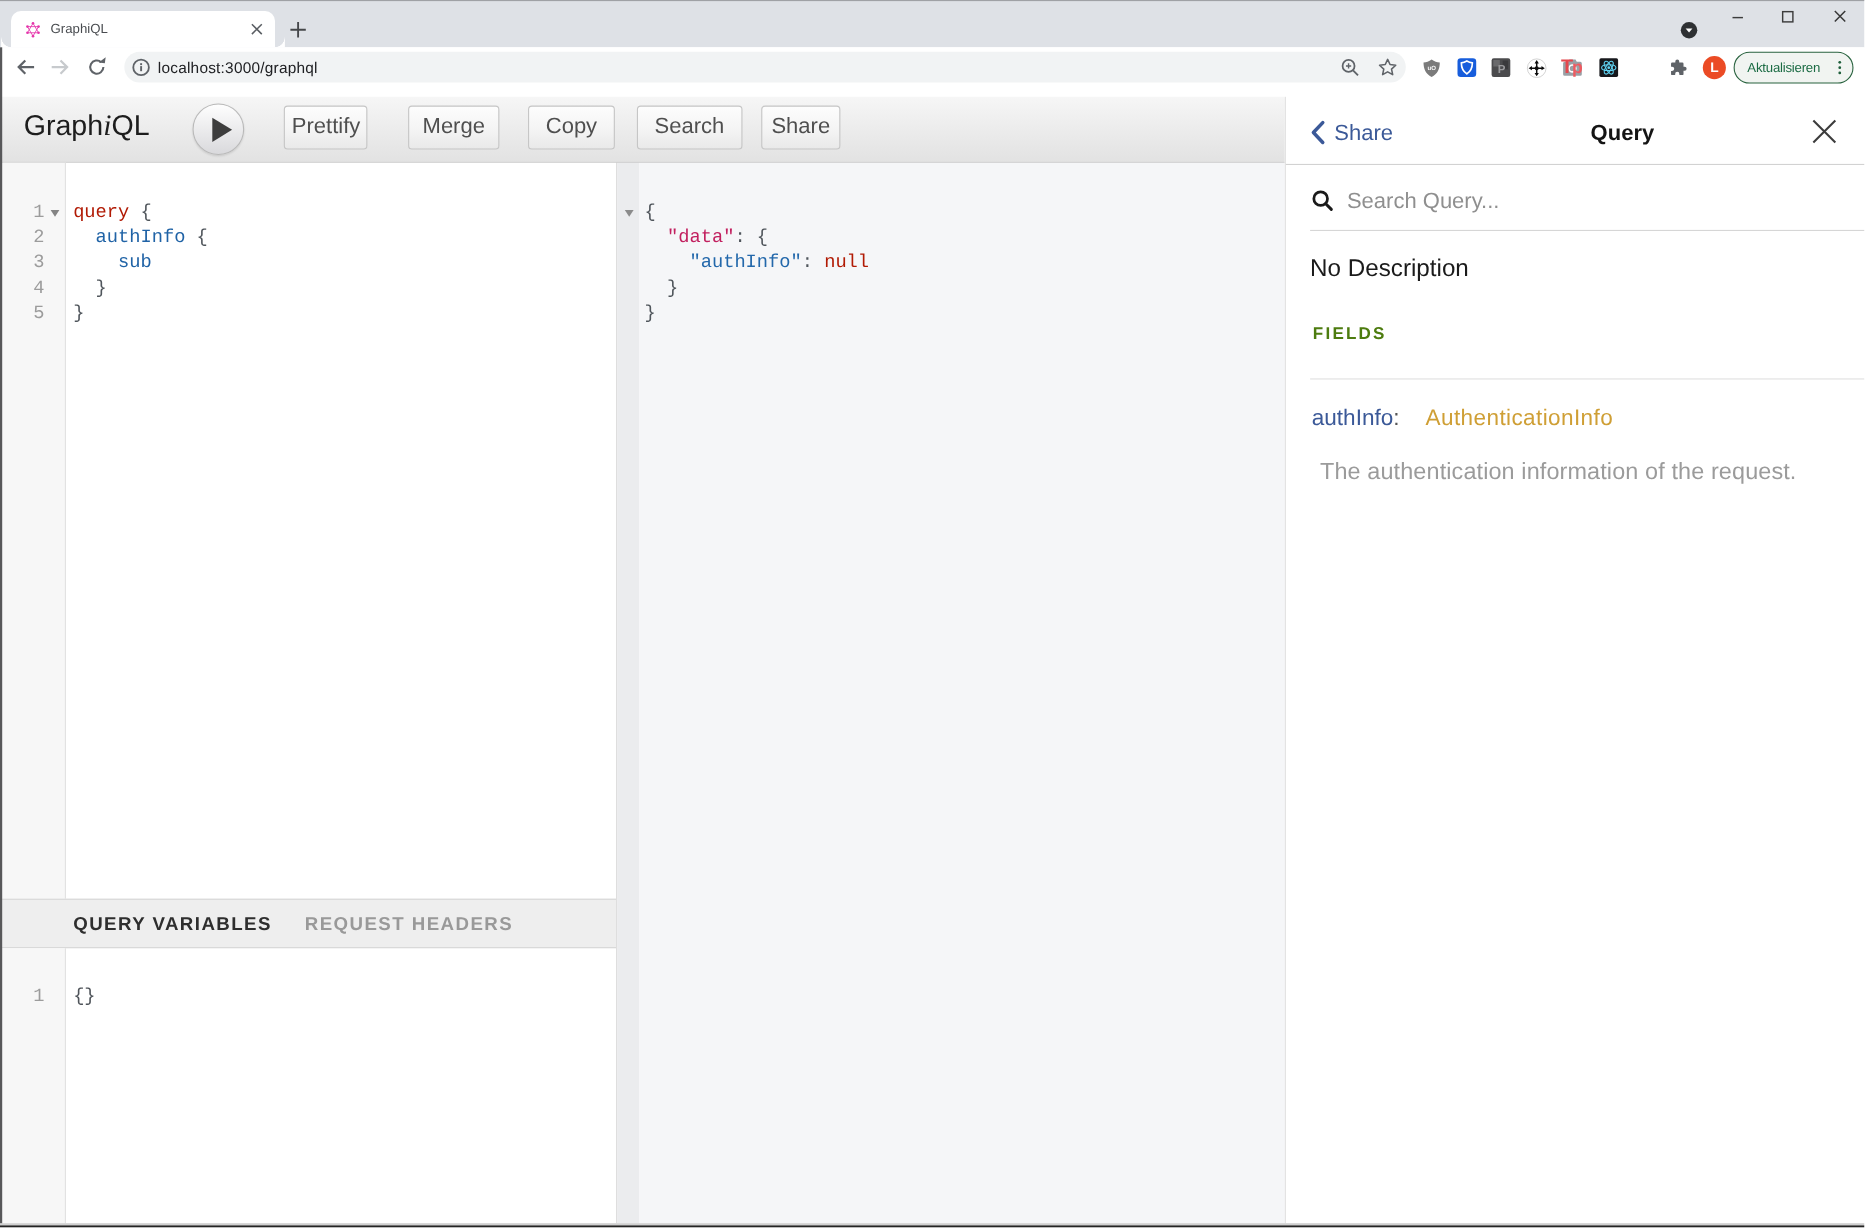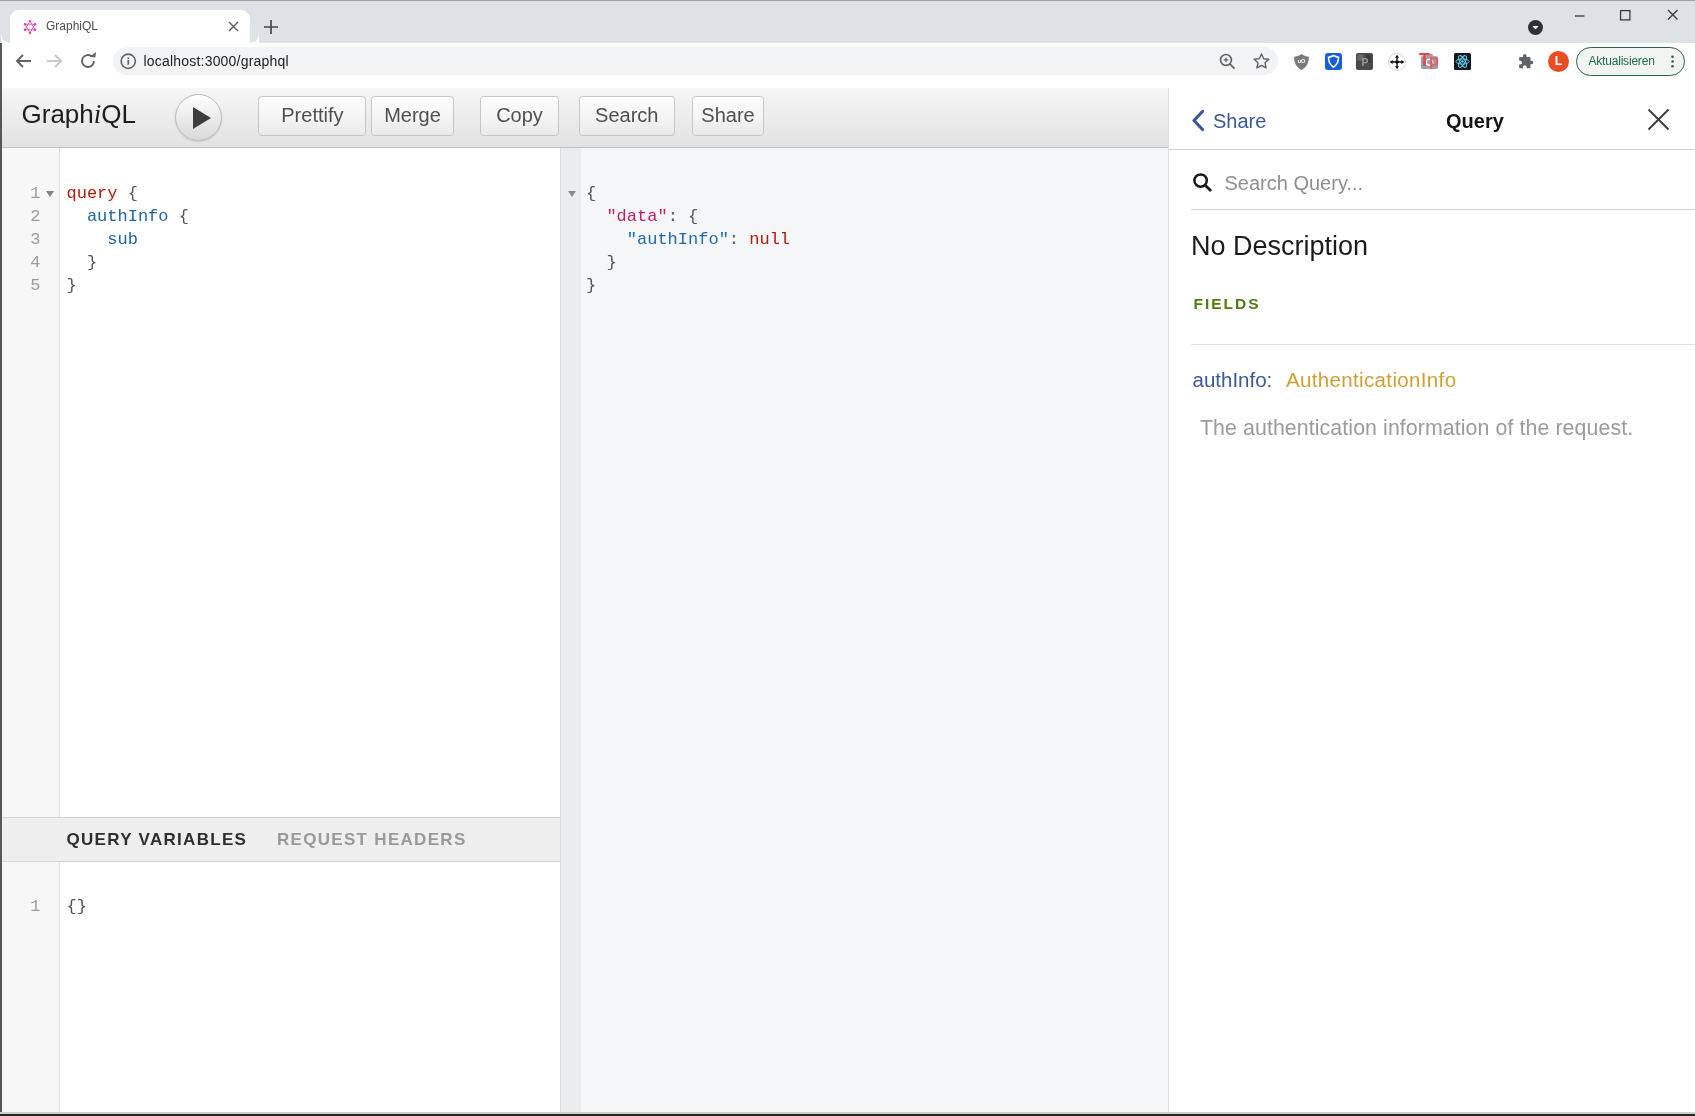"Prettify" div.tbtn { width: 108px -> 76px }
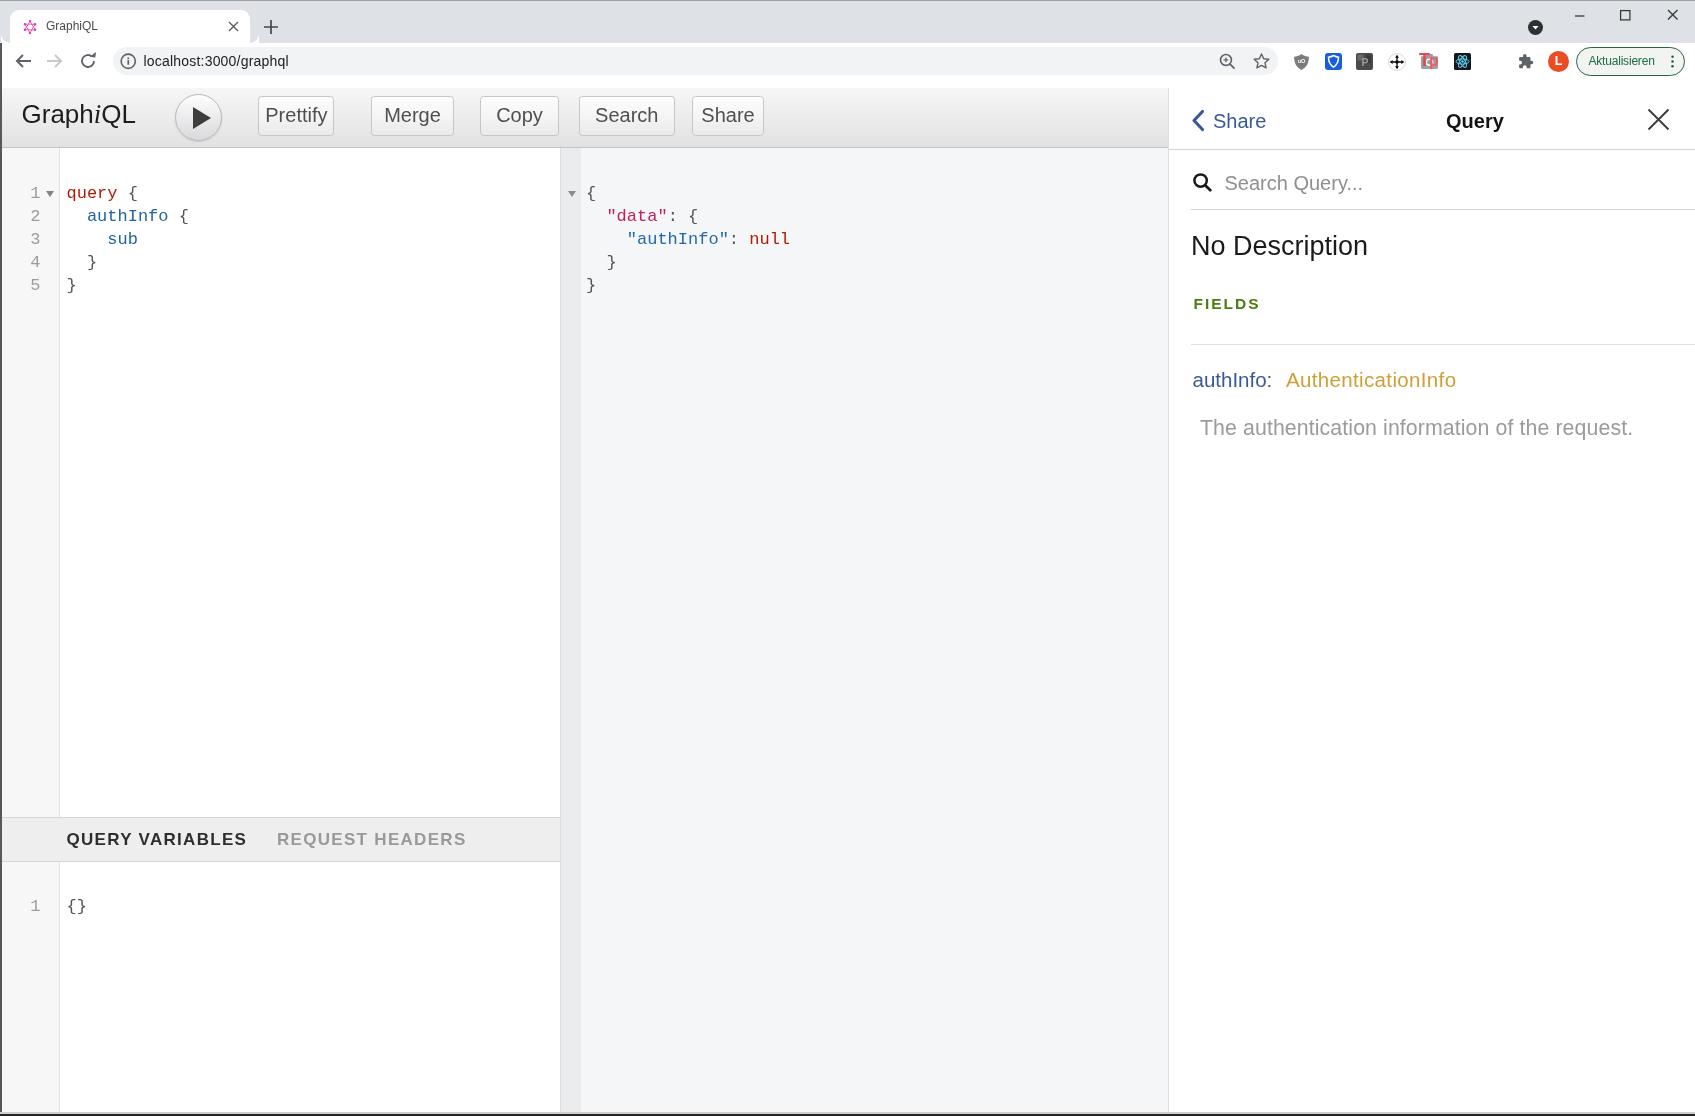"No Description" #nodesc { font-size: 27px -> 22px }
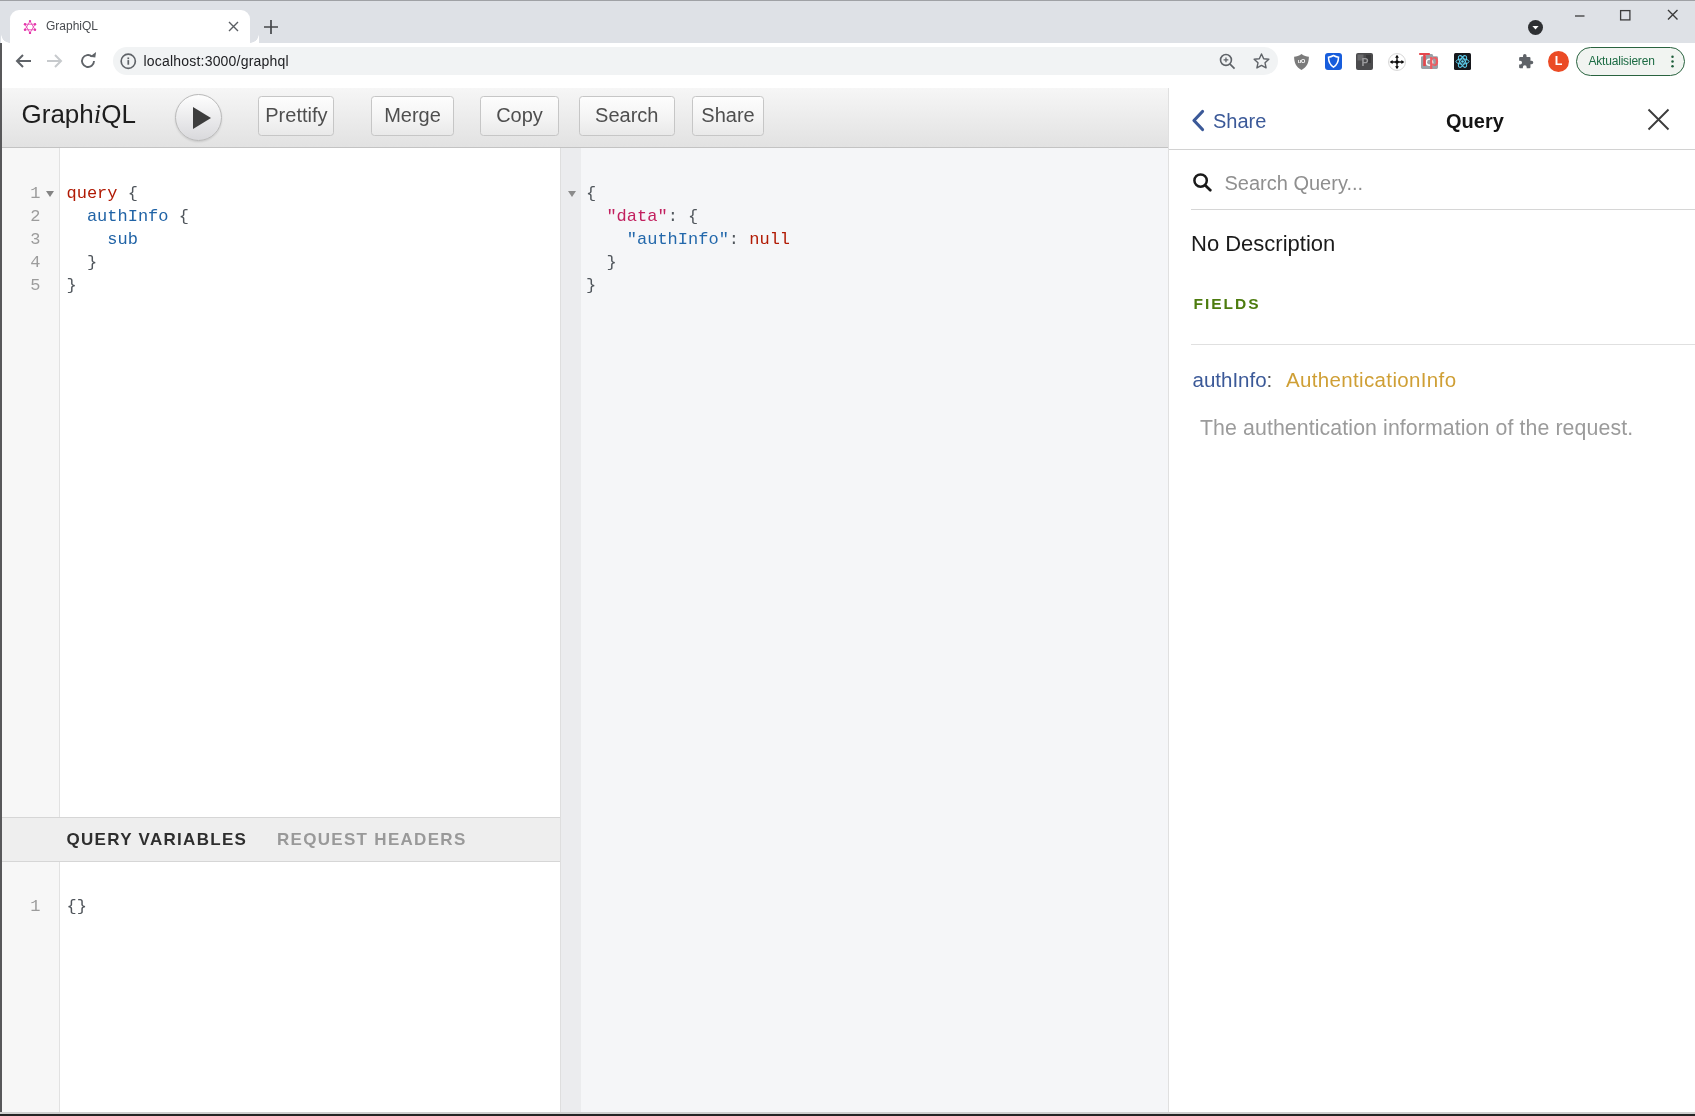"AuthenticationInfo" span { margin-left: 8px -> 18px }
